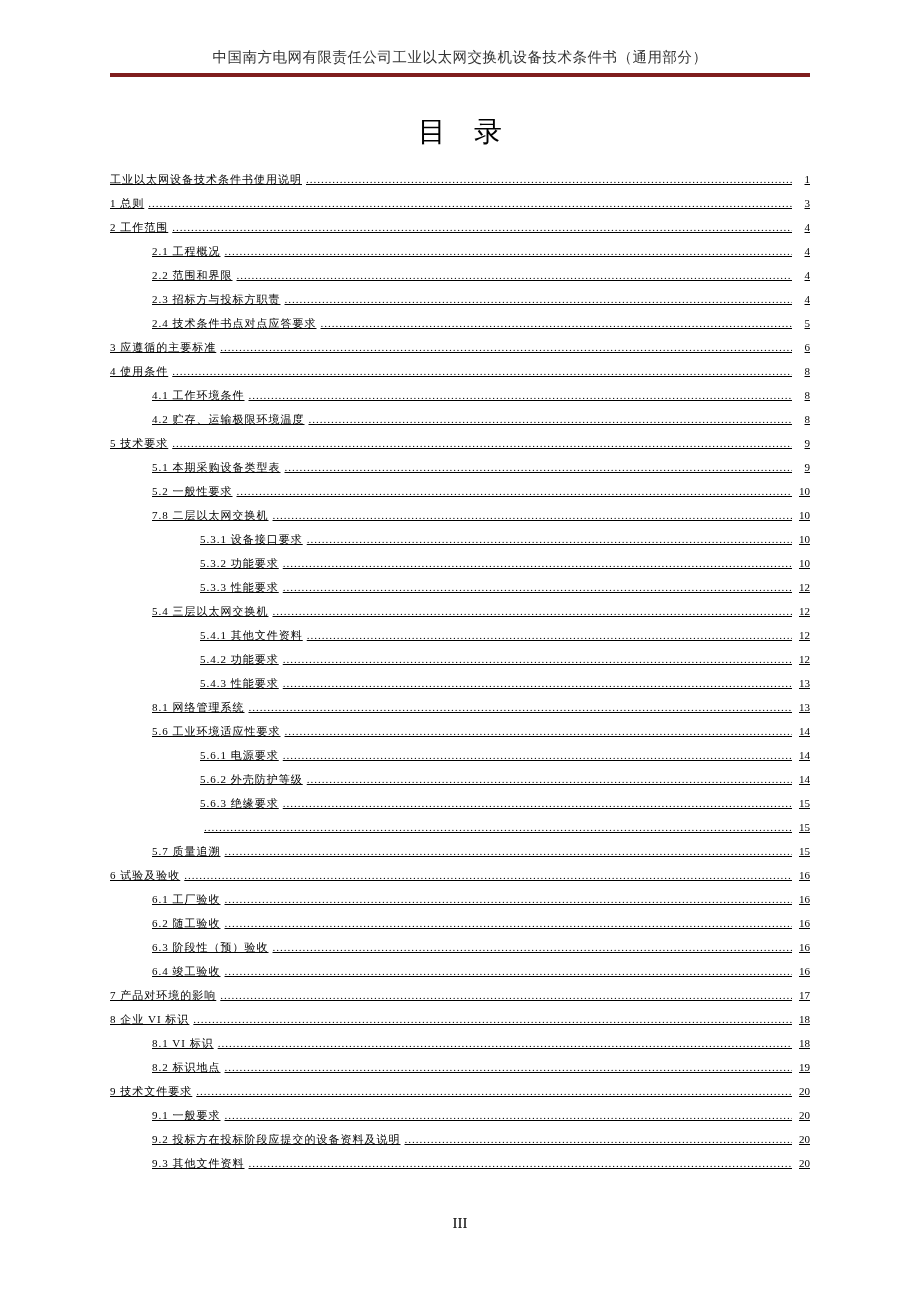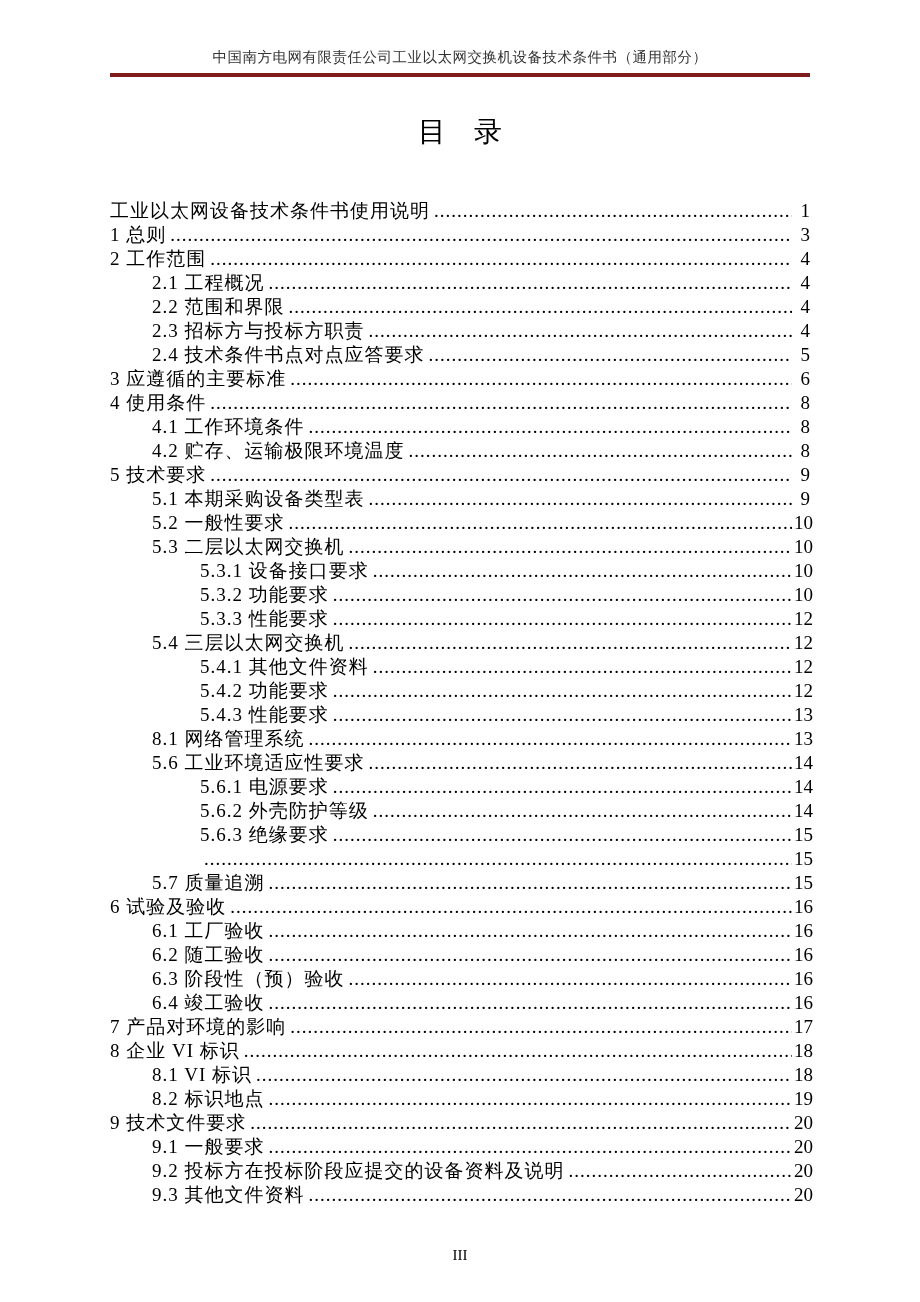"目录" .title { margin-bottom: 48px -> 16px }
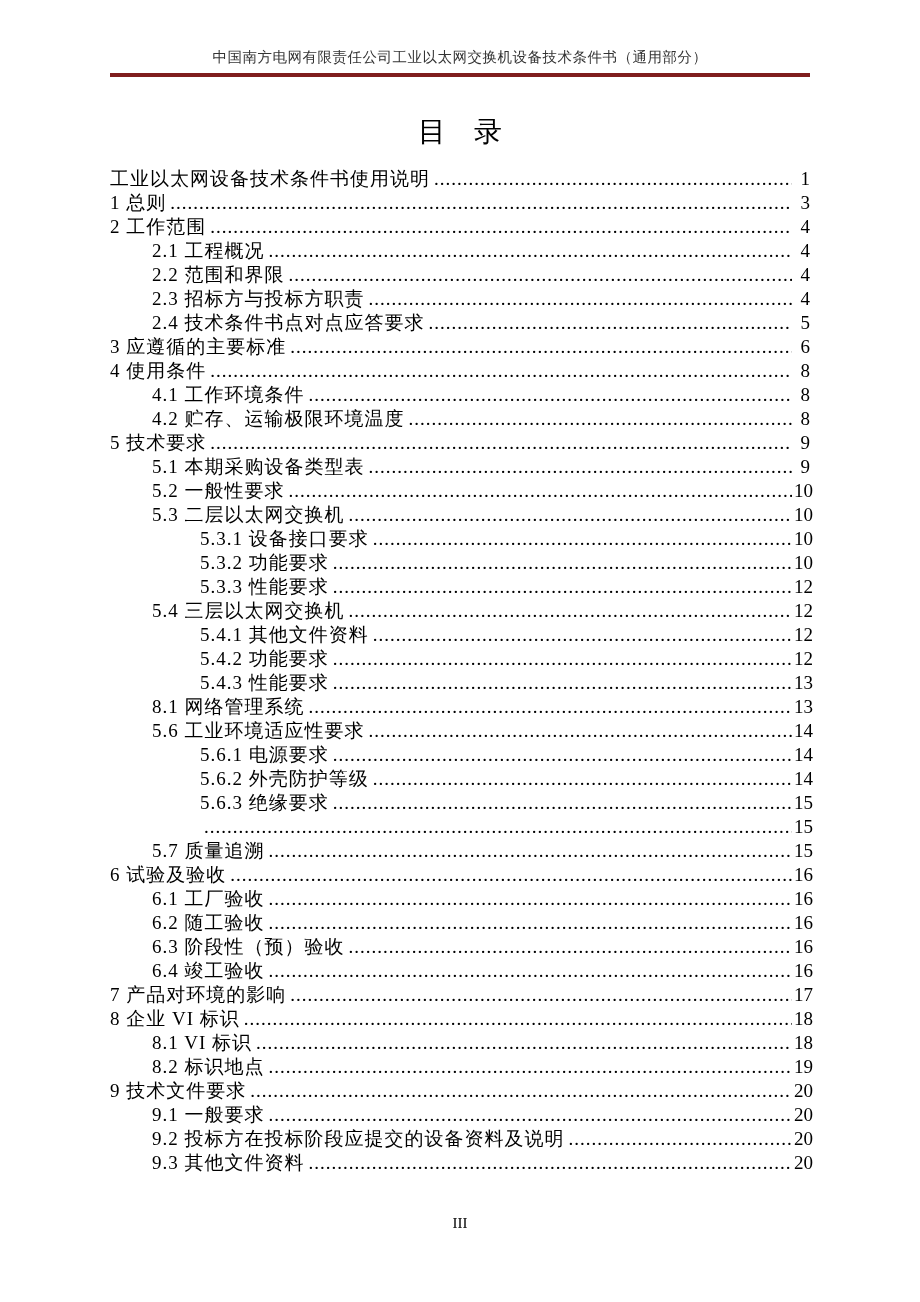"工业以太网设备技术条件书使用说明" .toc-entry { font-size: 19px -> 11px; text-decoration: none -> underline }
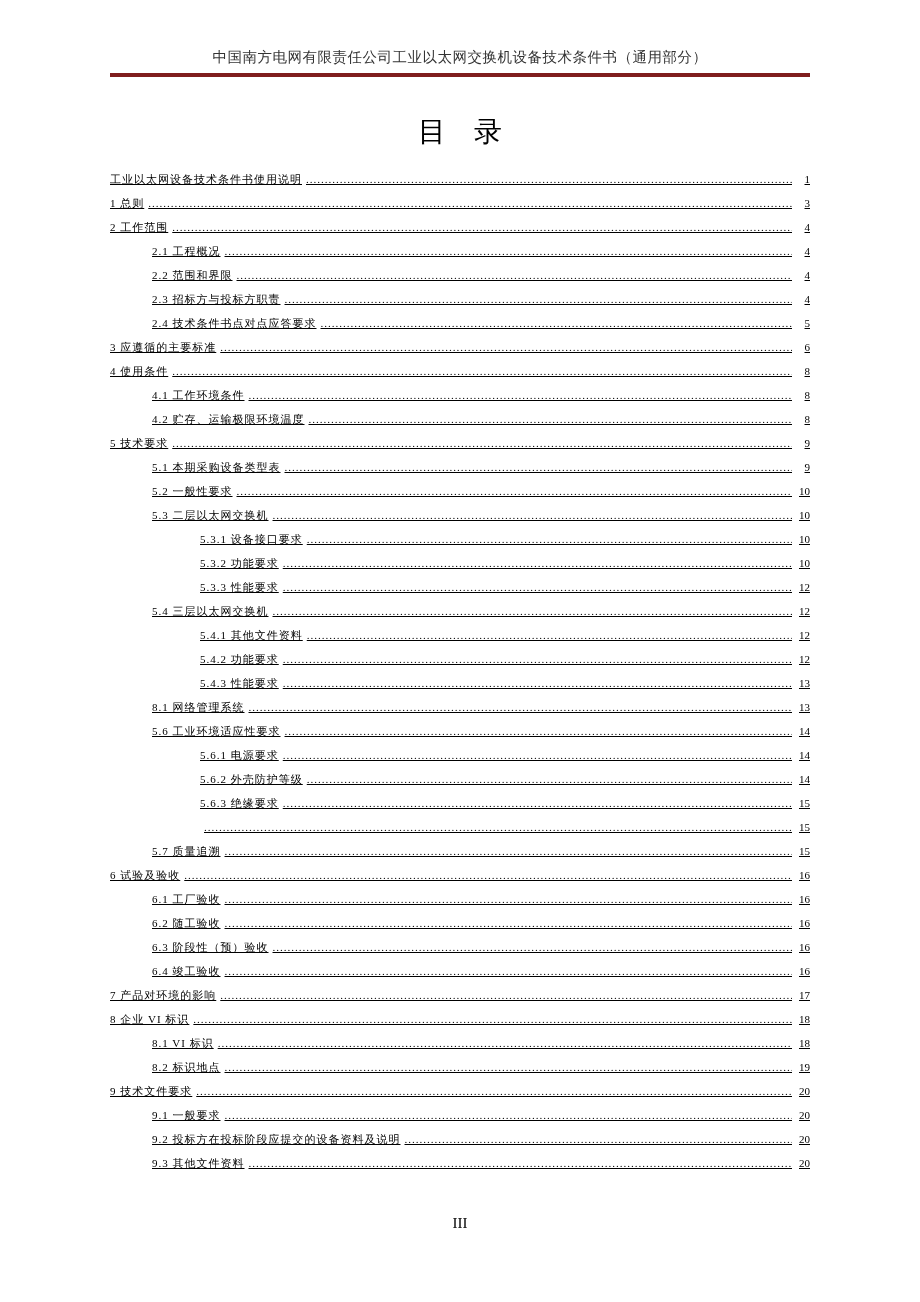"5.3 二层以太网交换机" span.toc-label { text: 5.3 -> 7.8 }
